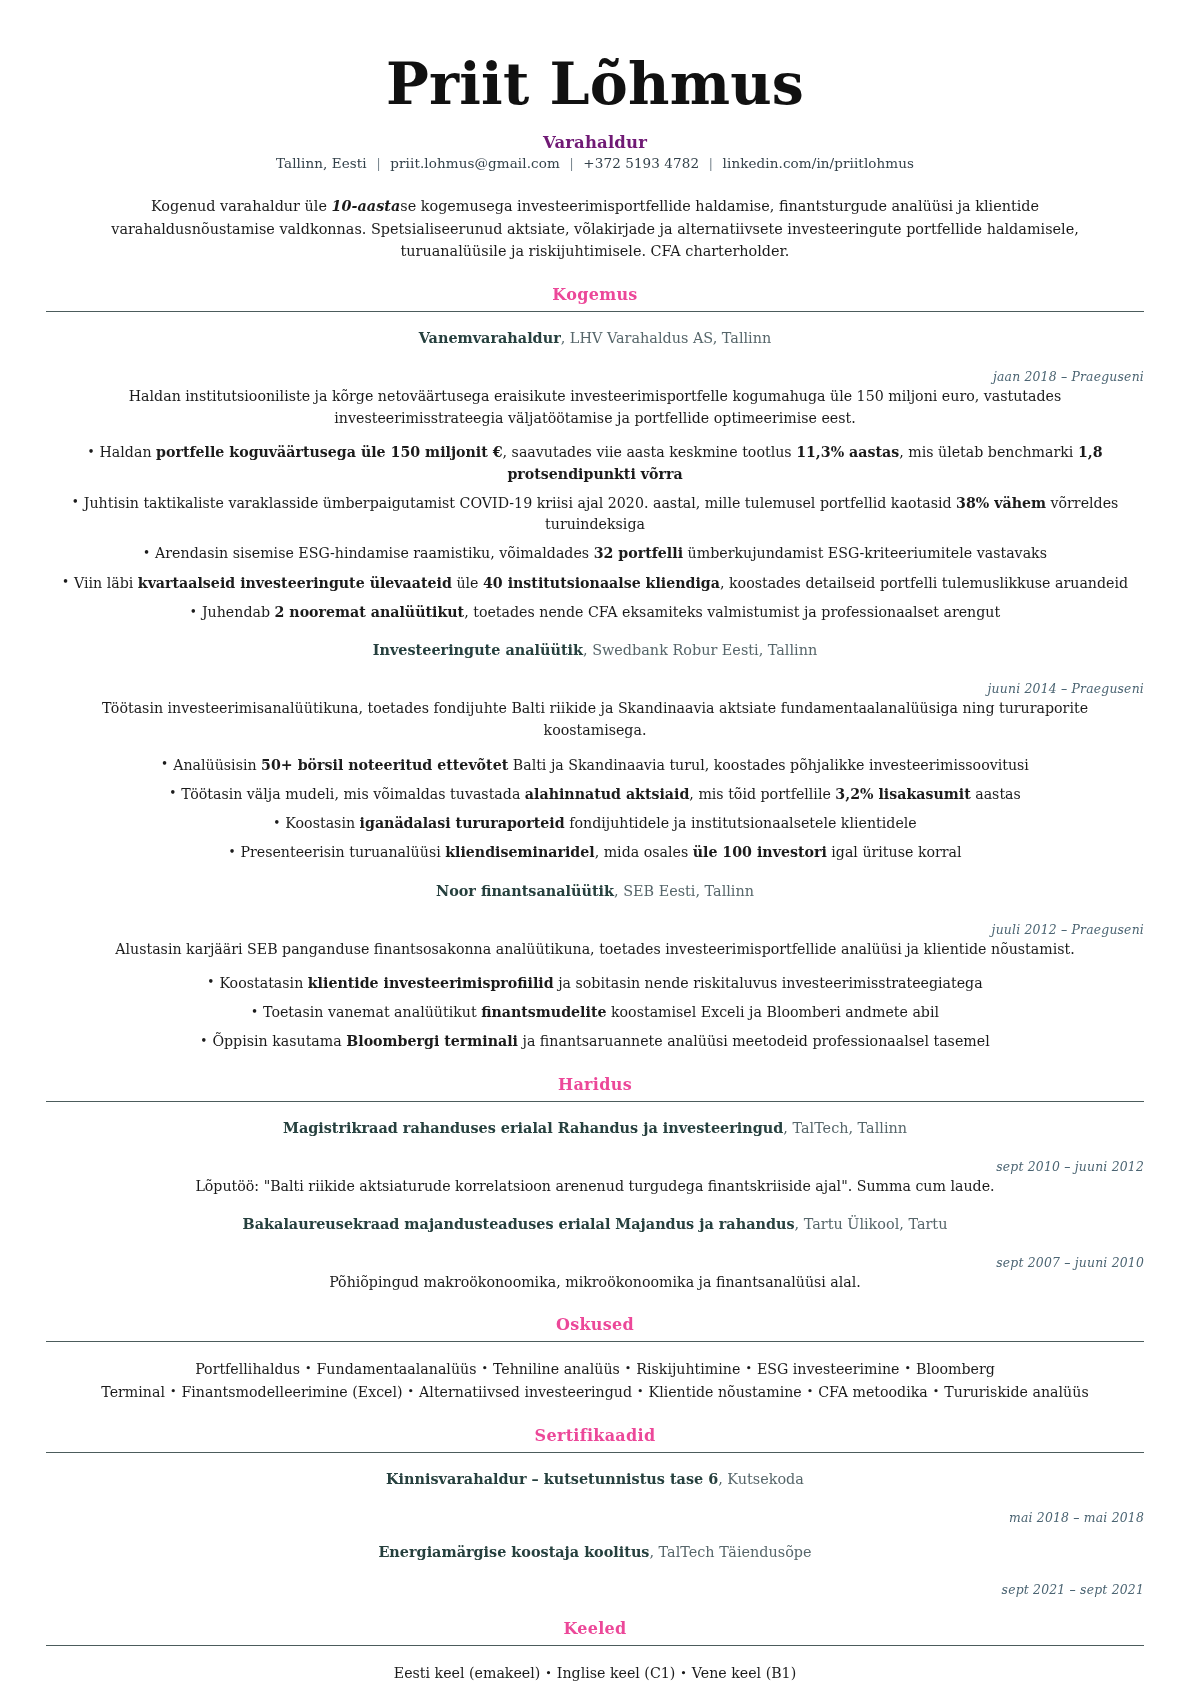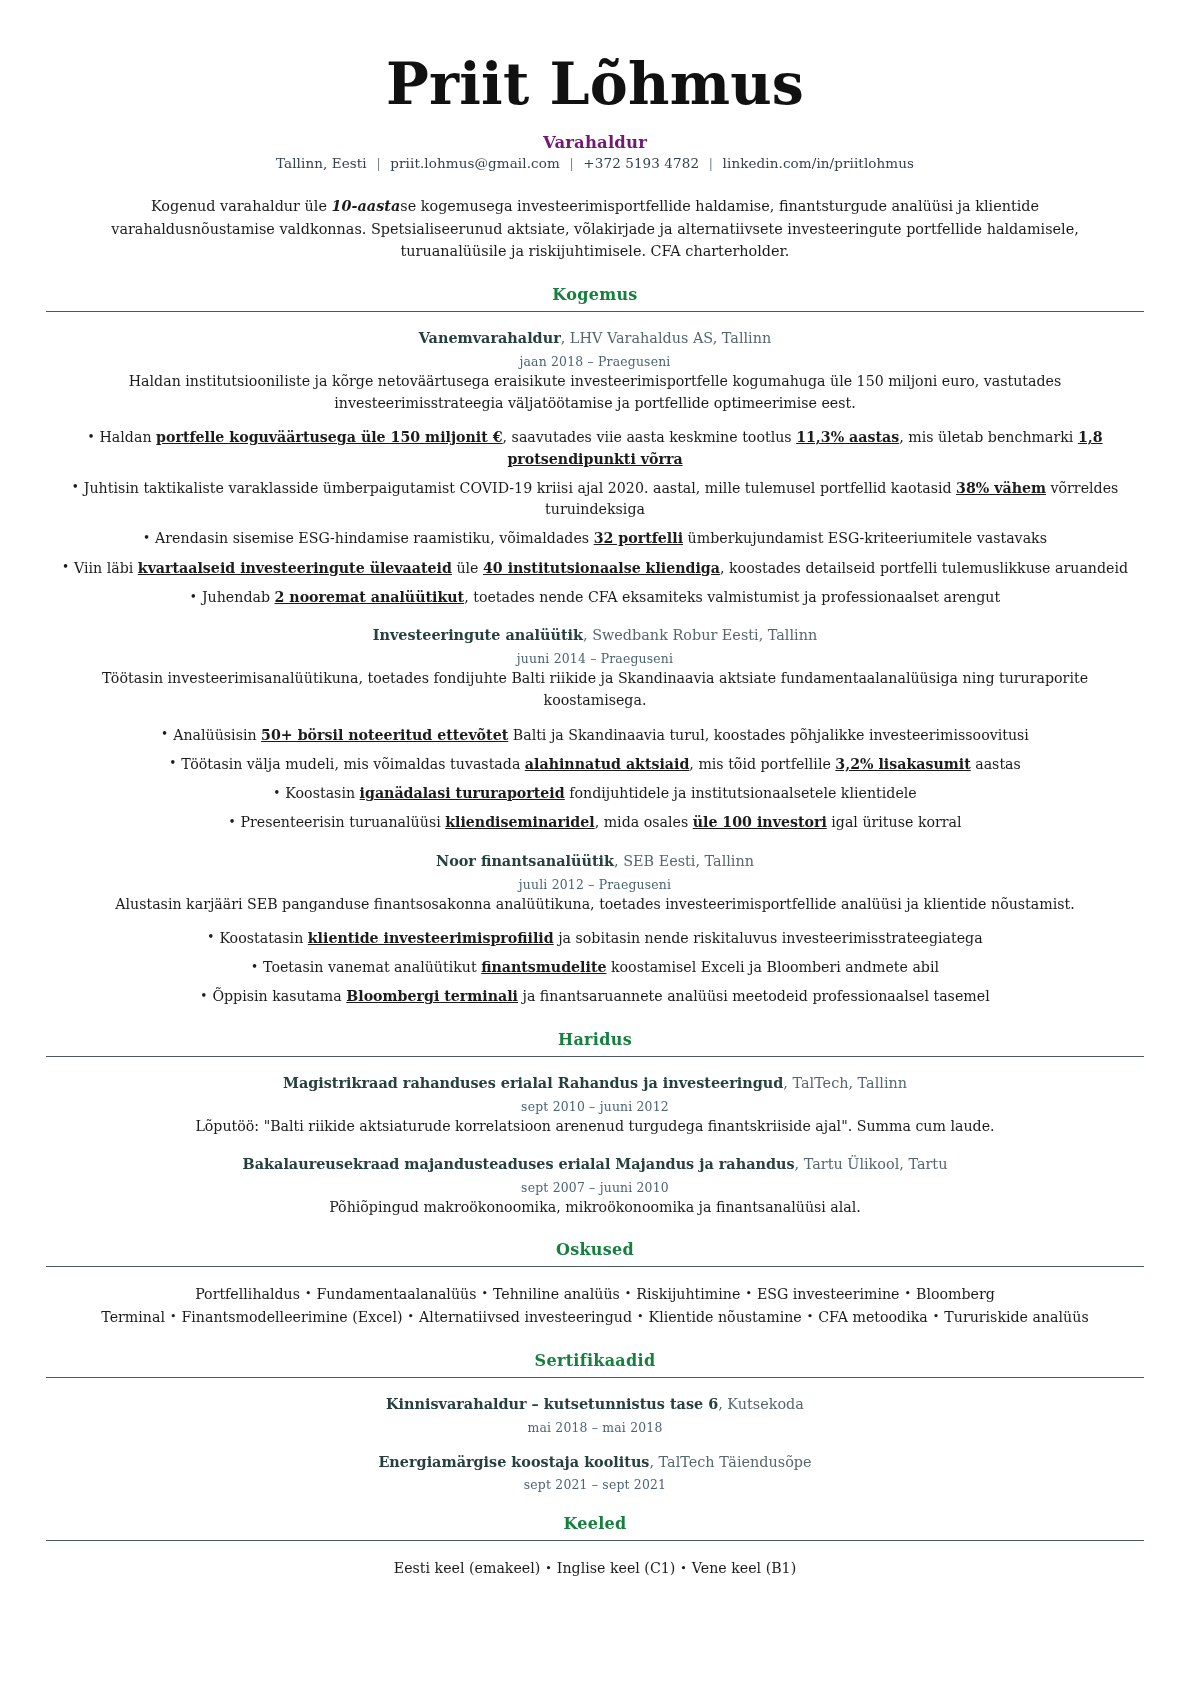"Kogemus" .section-heading { color: #15803d -> #ec4899 }
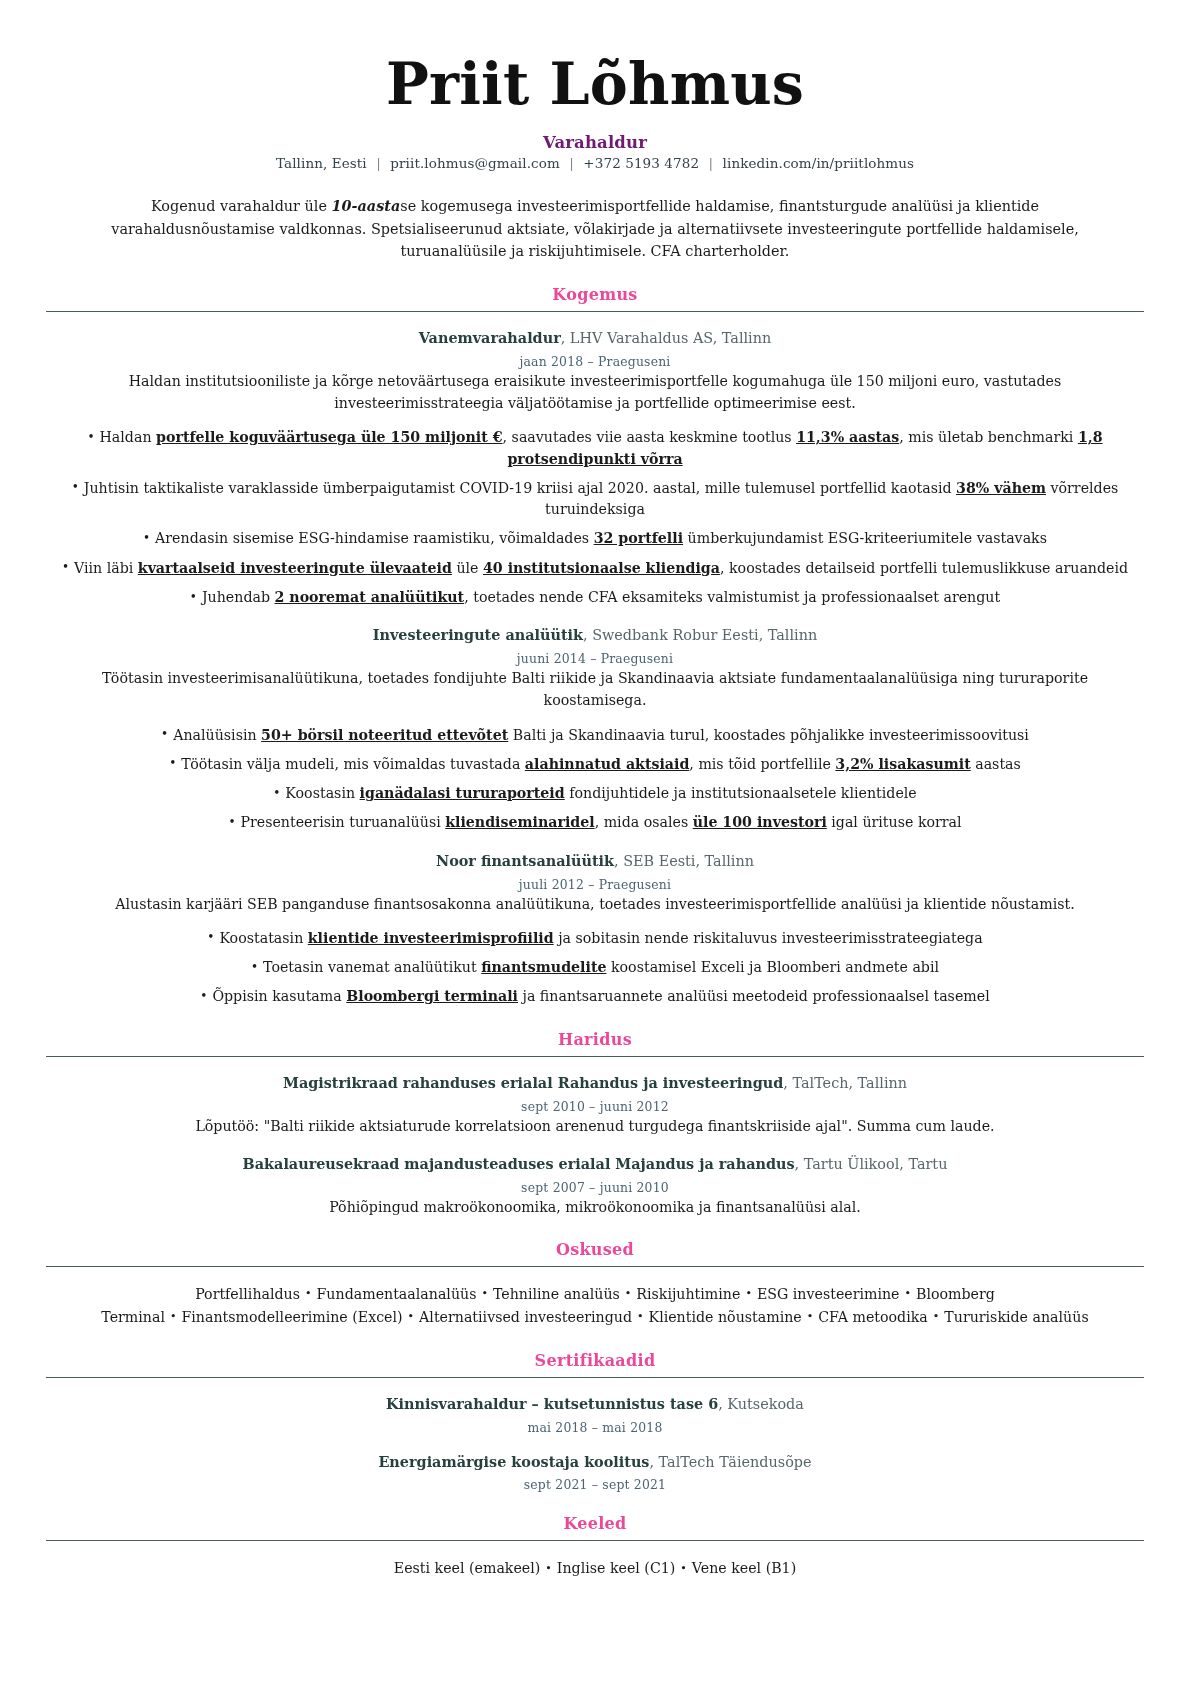"jaan 2018 – Praeguseni" .entry-dates { font-style: none -> italic; margin-top: 5px -> 20px; text-align: center -> right }
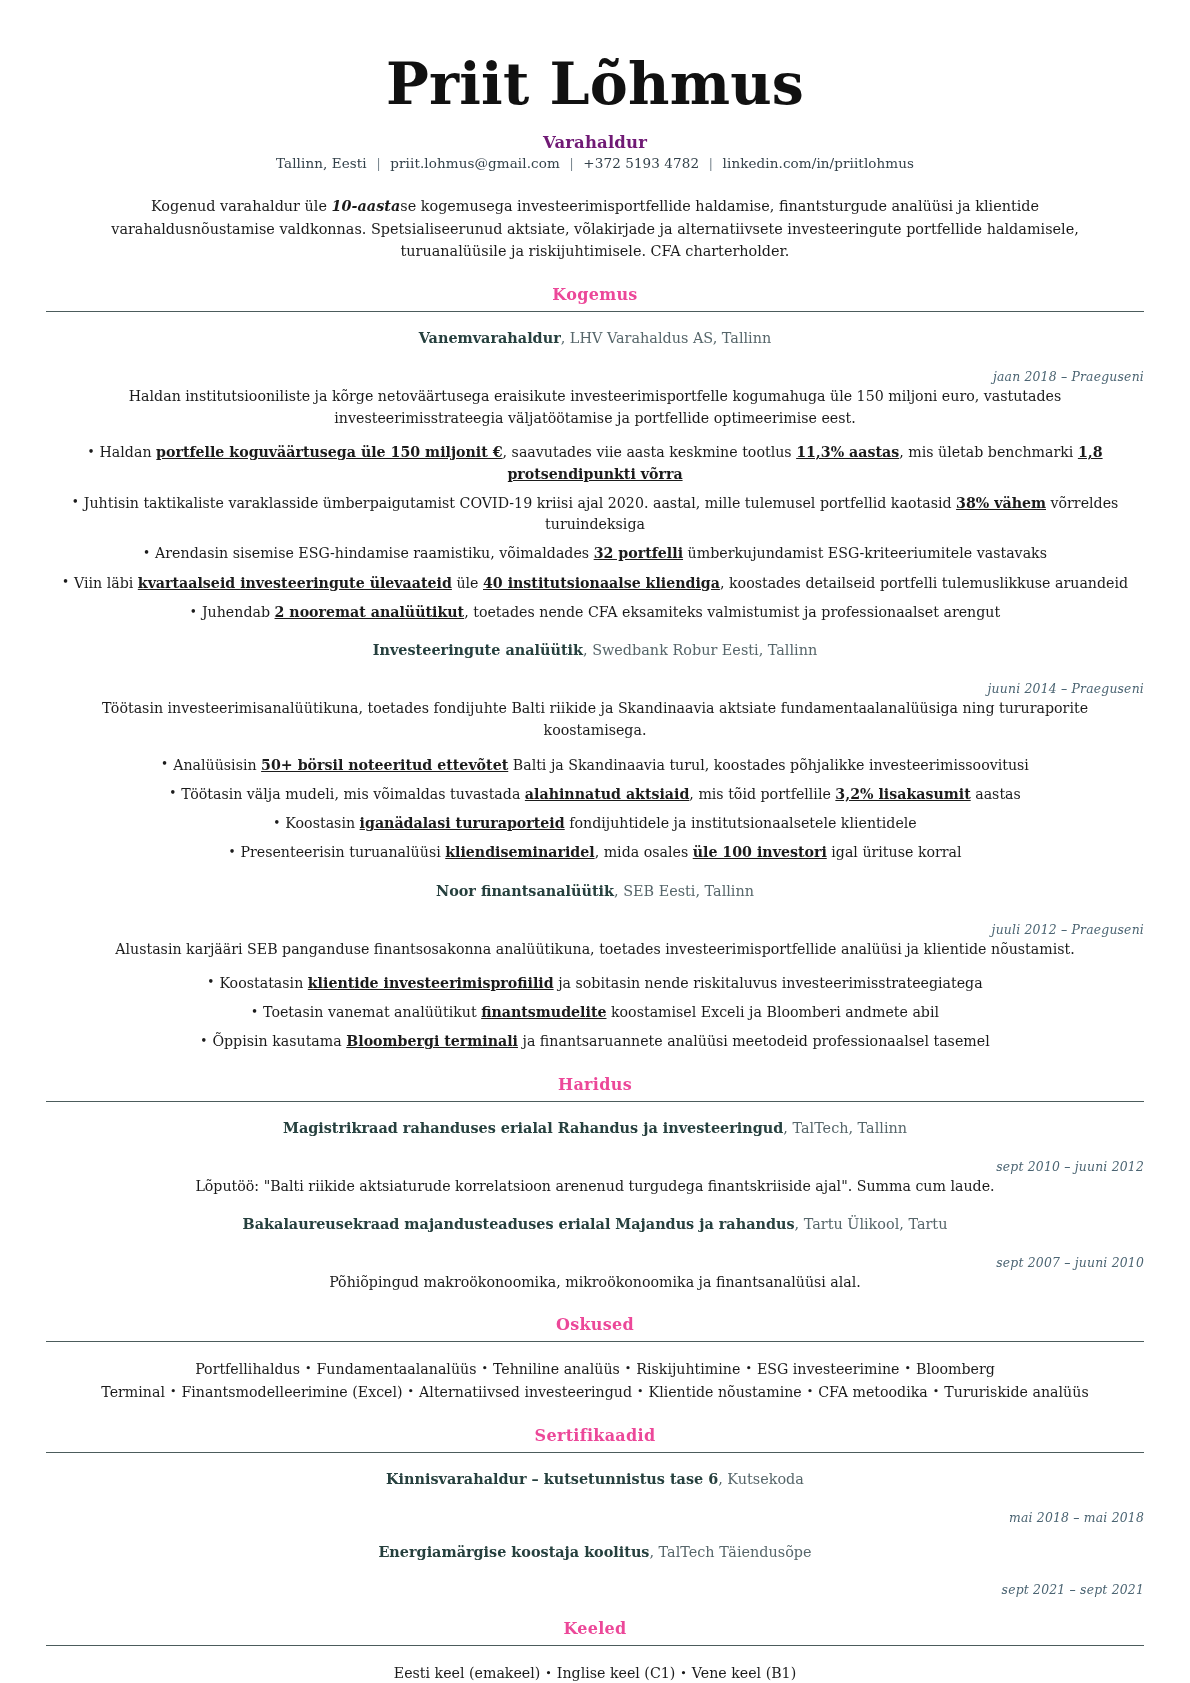"portfelle koguväärtusega üle 150" .bullets li b { text-decoration: underline -> none }
